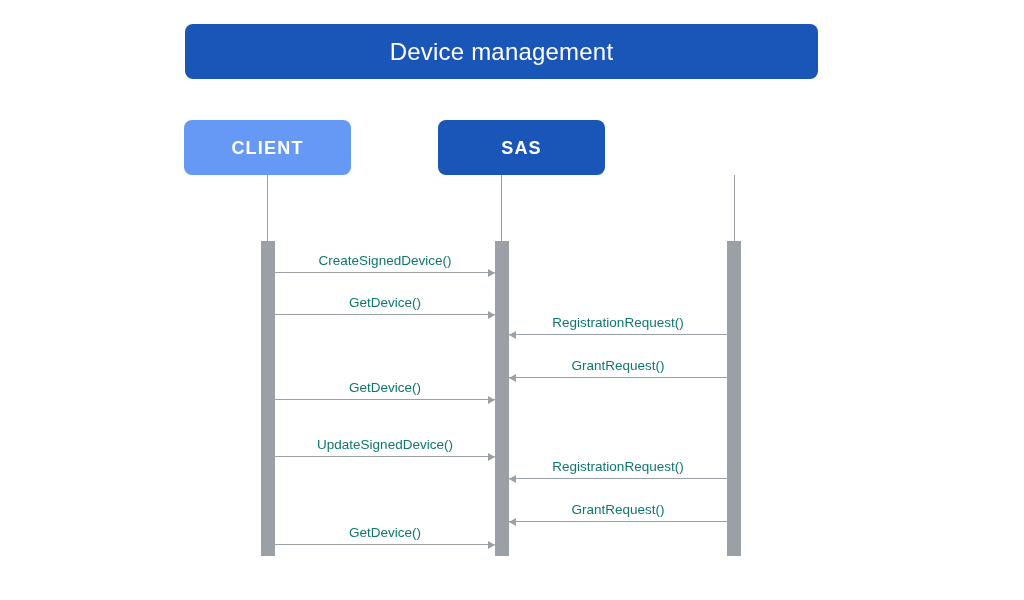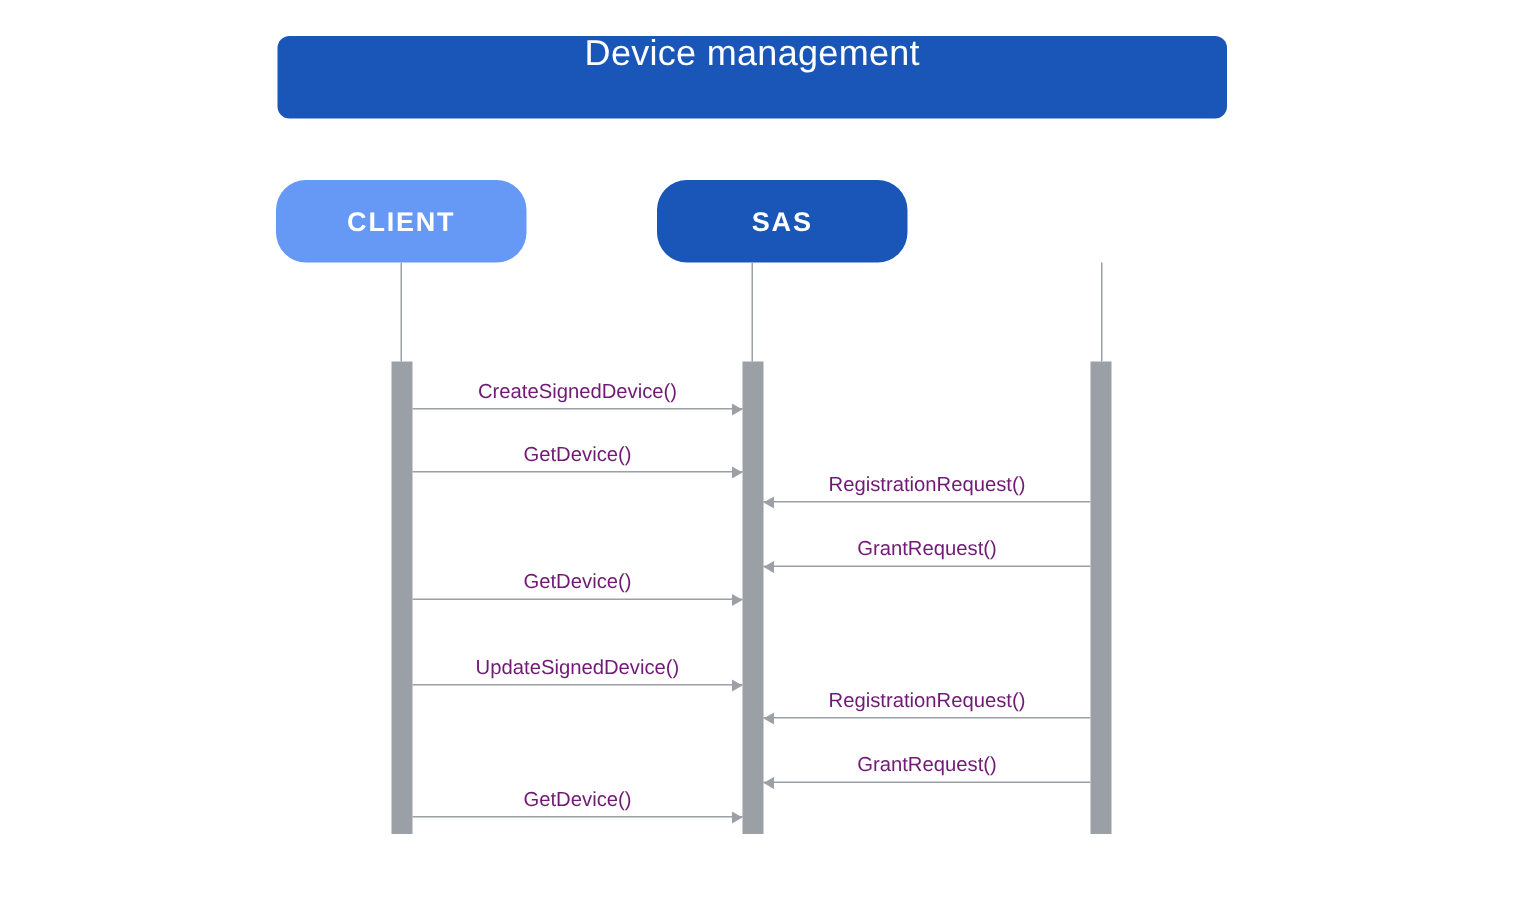"Device management" .title-banner { align-items: none -> center }
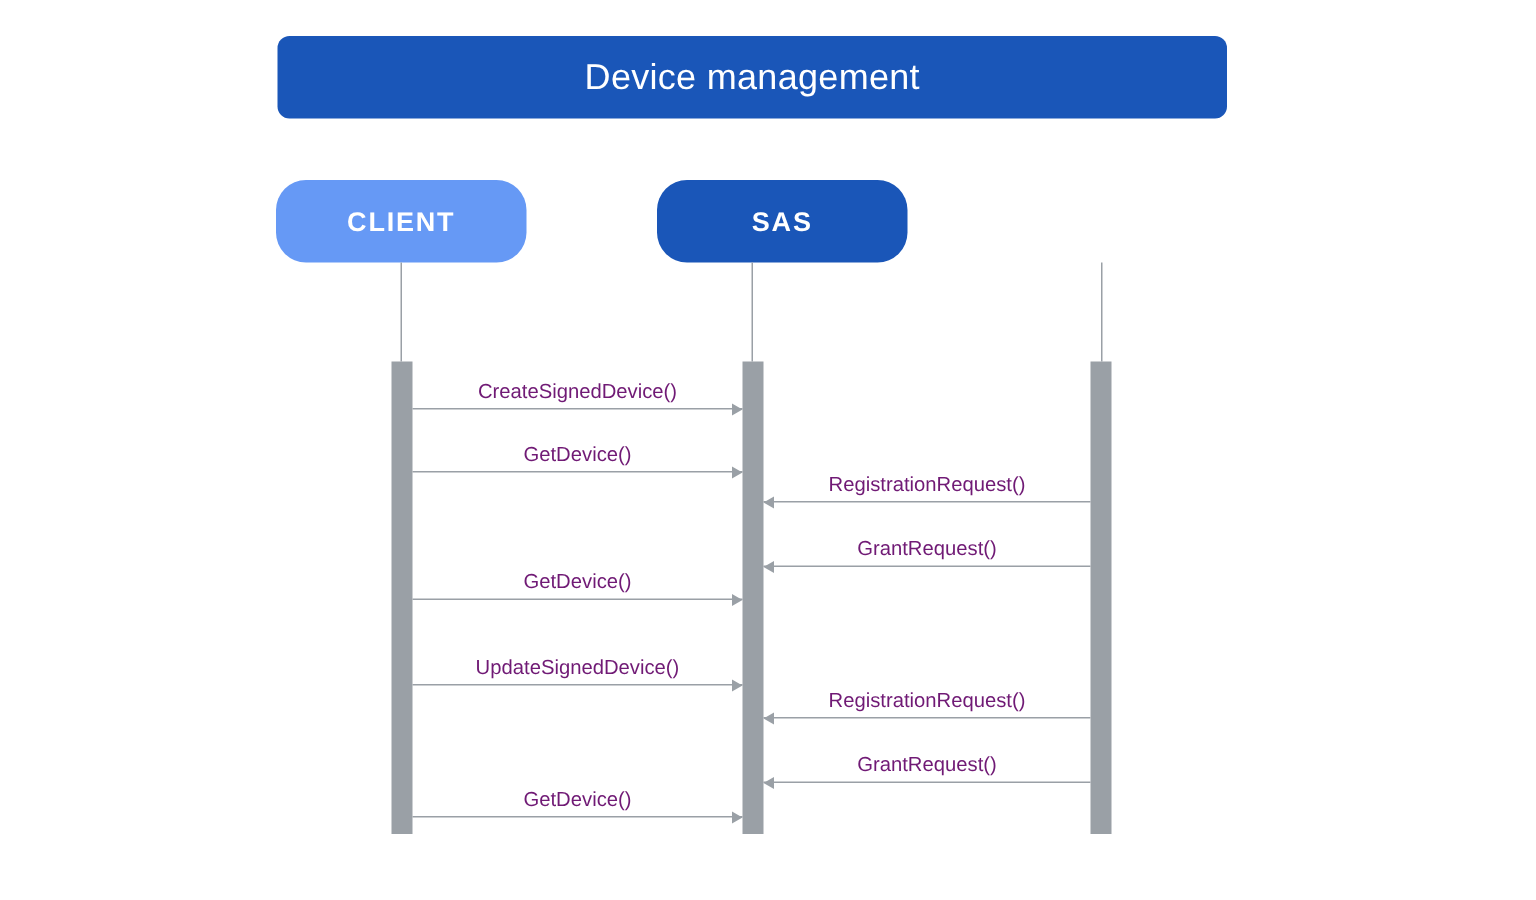"CLIENT" .participant-box { border-radius: 20px -> 8px }
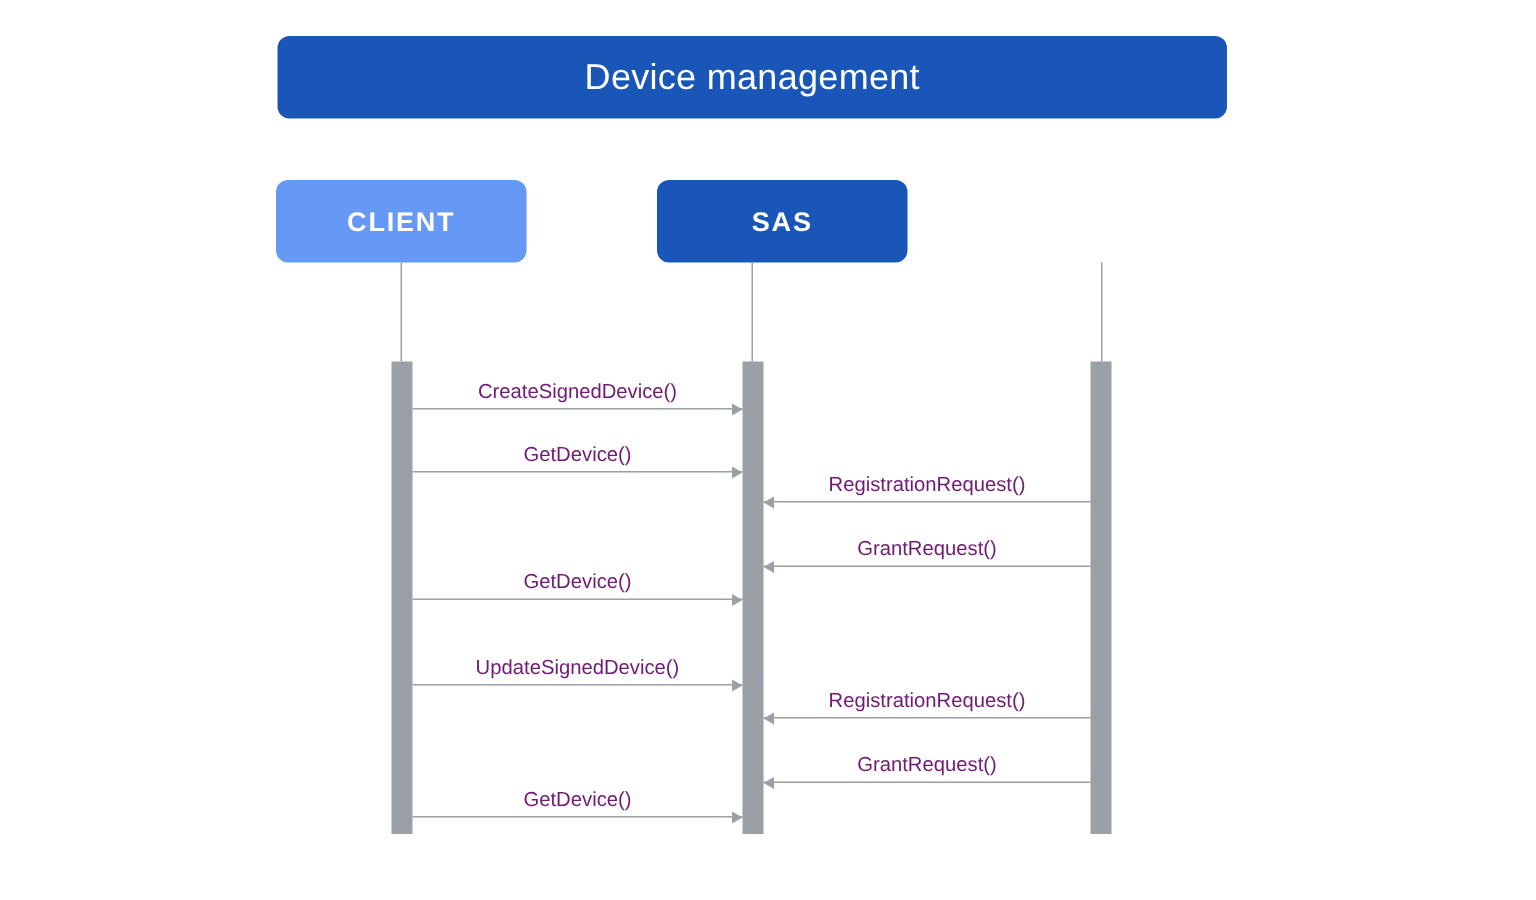"CreateSignedDevice()" .message-label { color: #701a75 -> #0f766e }
